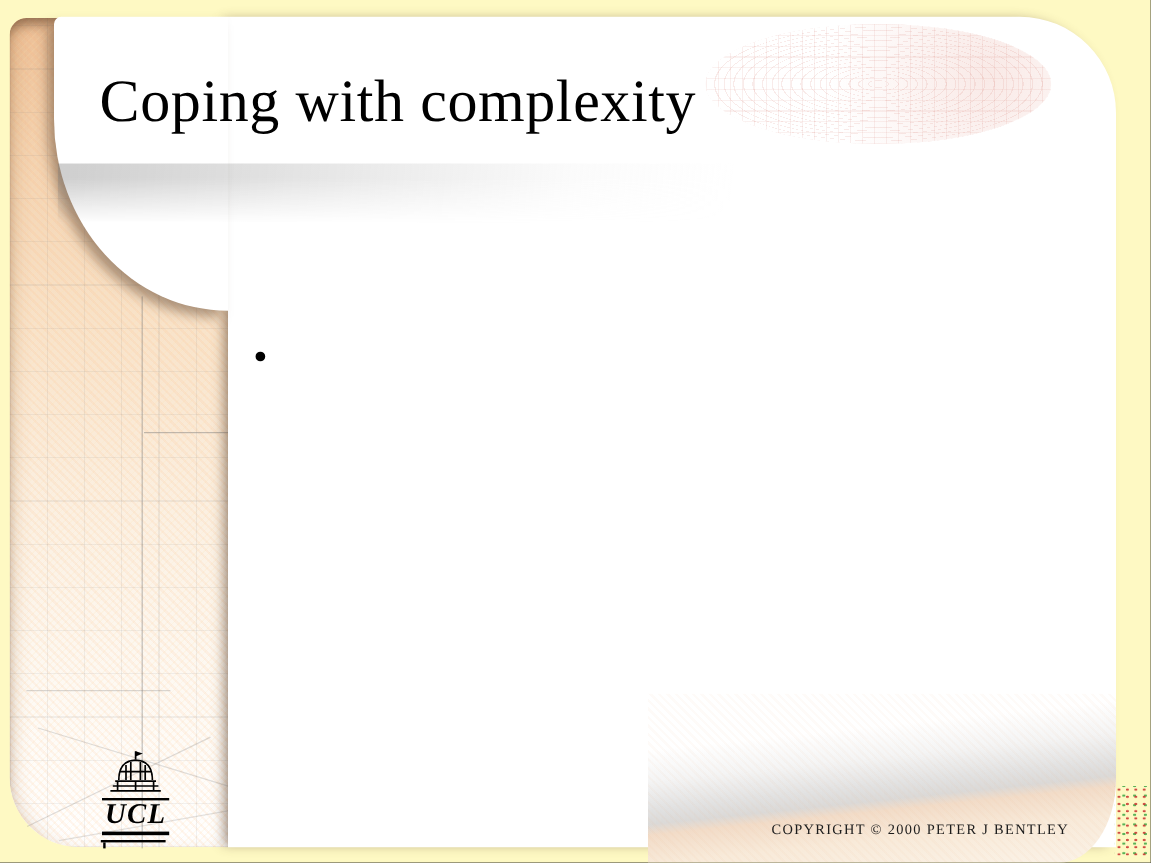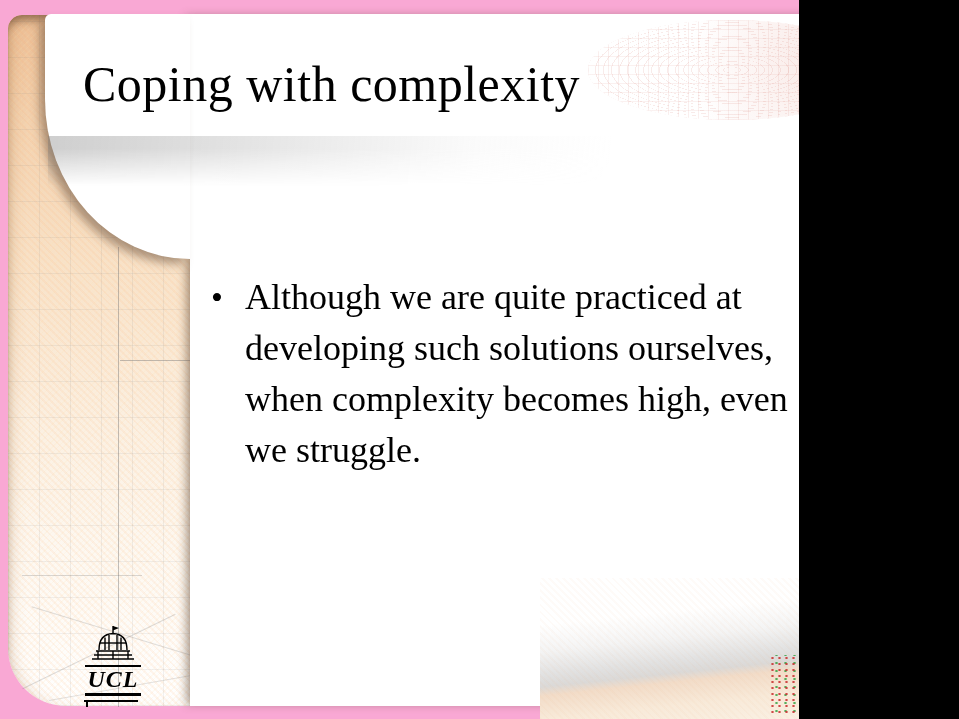"Coping with complexity" .slide-frame { background: #f9a8d4 -> #fef9c3; width: 799px -> 959px }
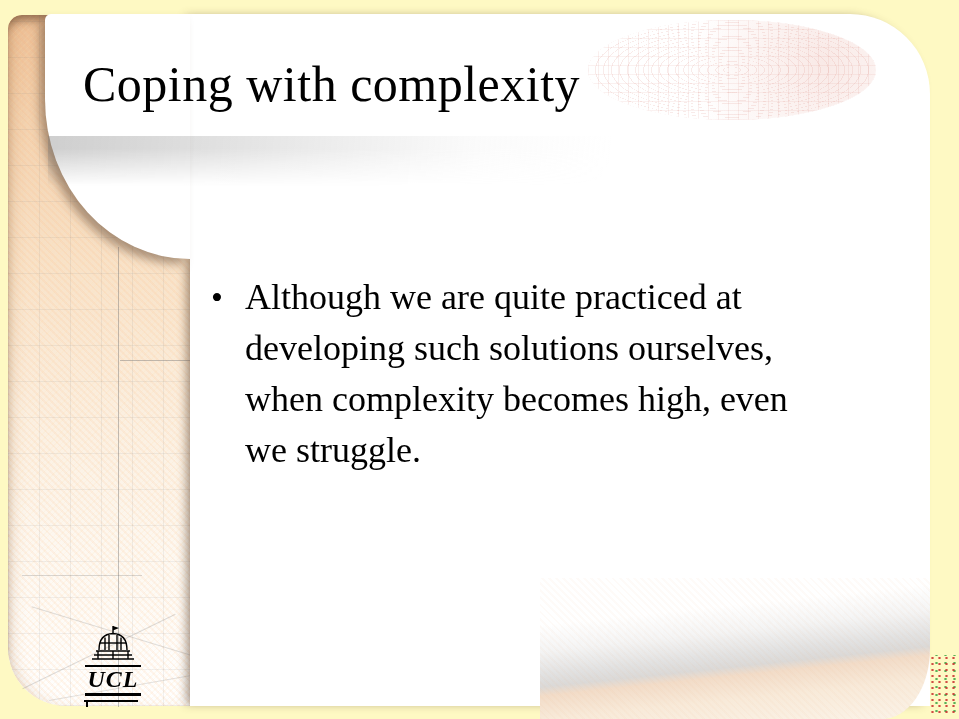"Although we are quite practiced" span.bullet-text { html: <span>Although we are quite practiced at developing such solutions ourselves, when complexity becomes high, even we struggle.</span> -> none }
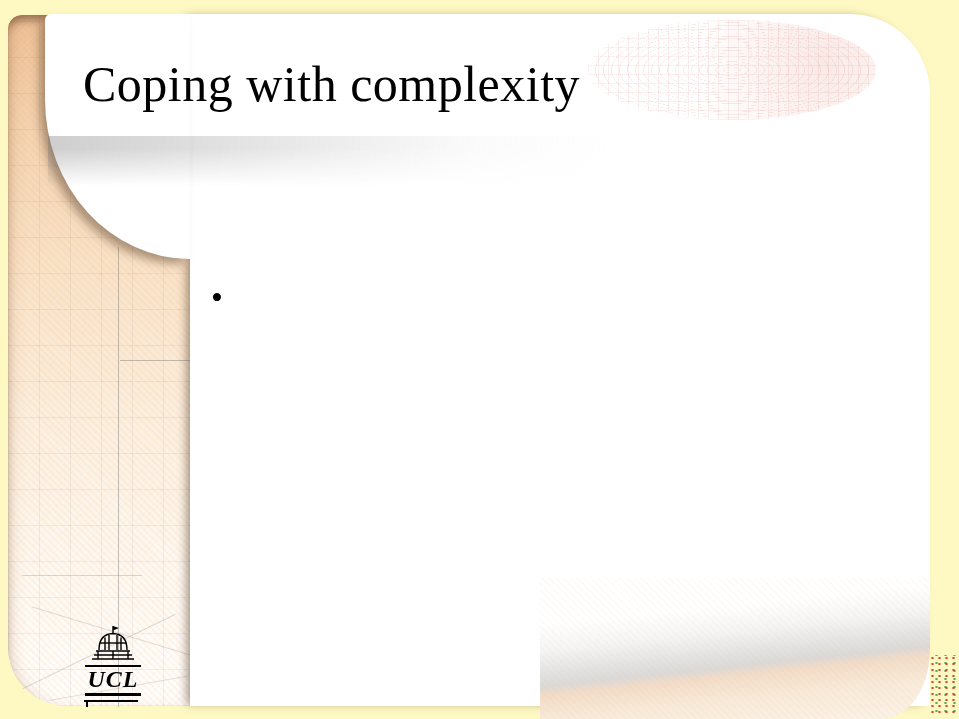"COPYRIGHT © 2000 PETER J" div.copyright-text { html: none -> <div>COPYRIGHT © 2000 PETER J BENTLEY</div> }
